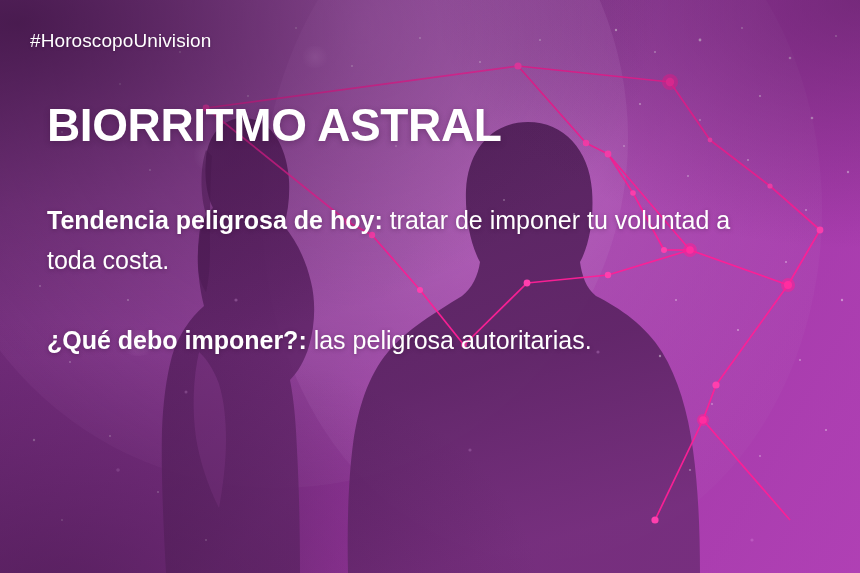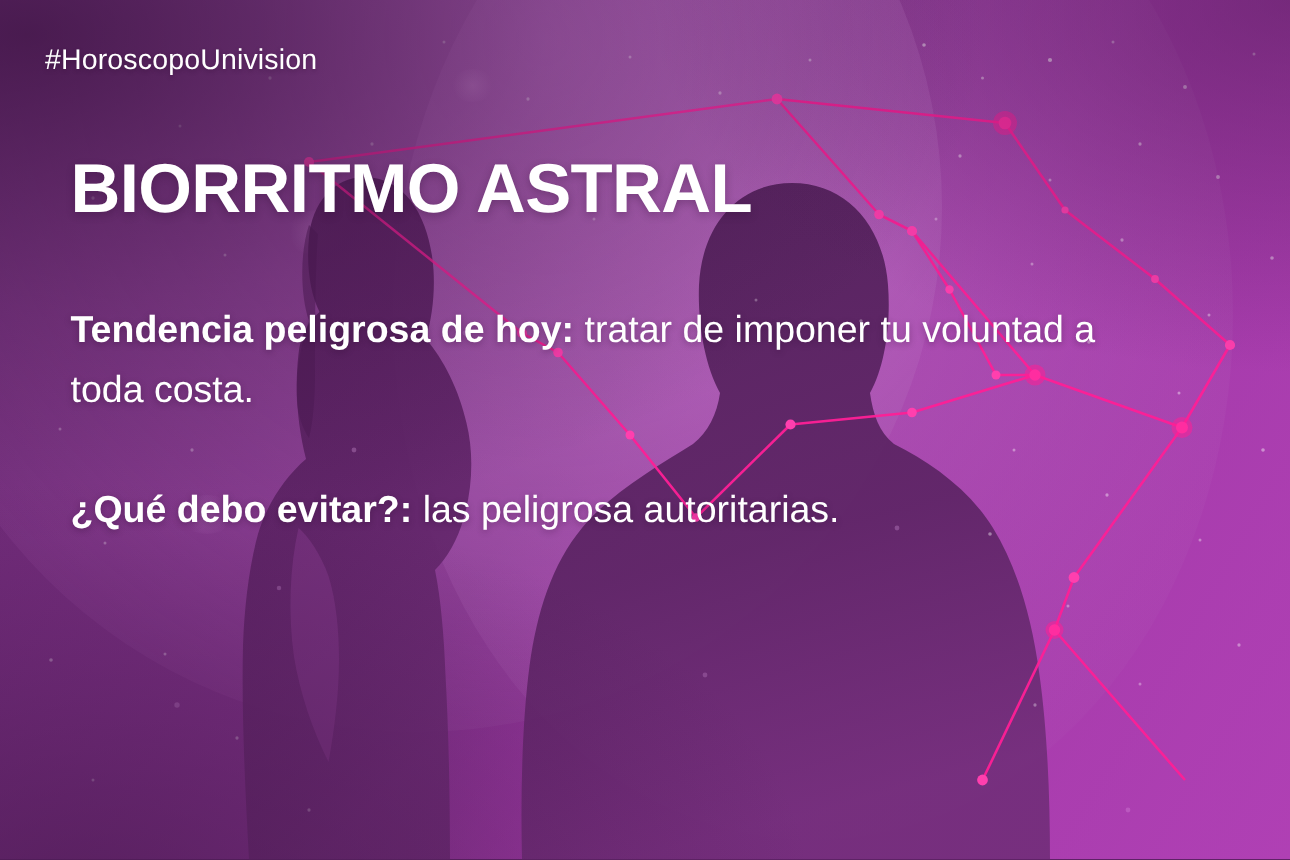"¿Qué debo evitar?:" span.lead { text: evitar -> imponer }
